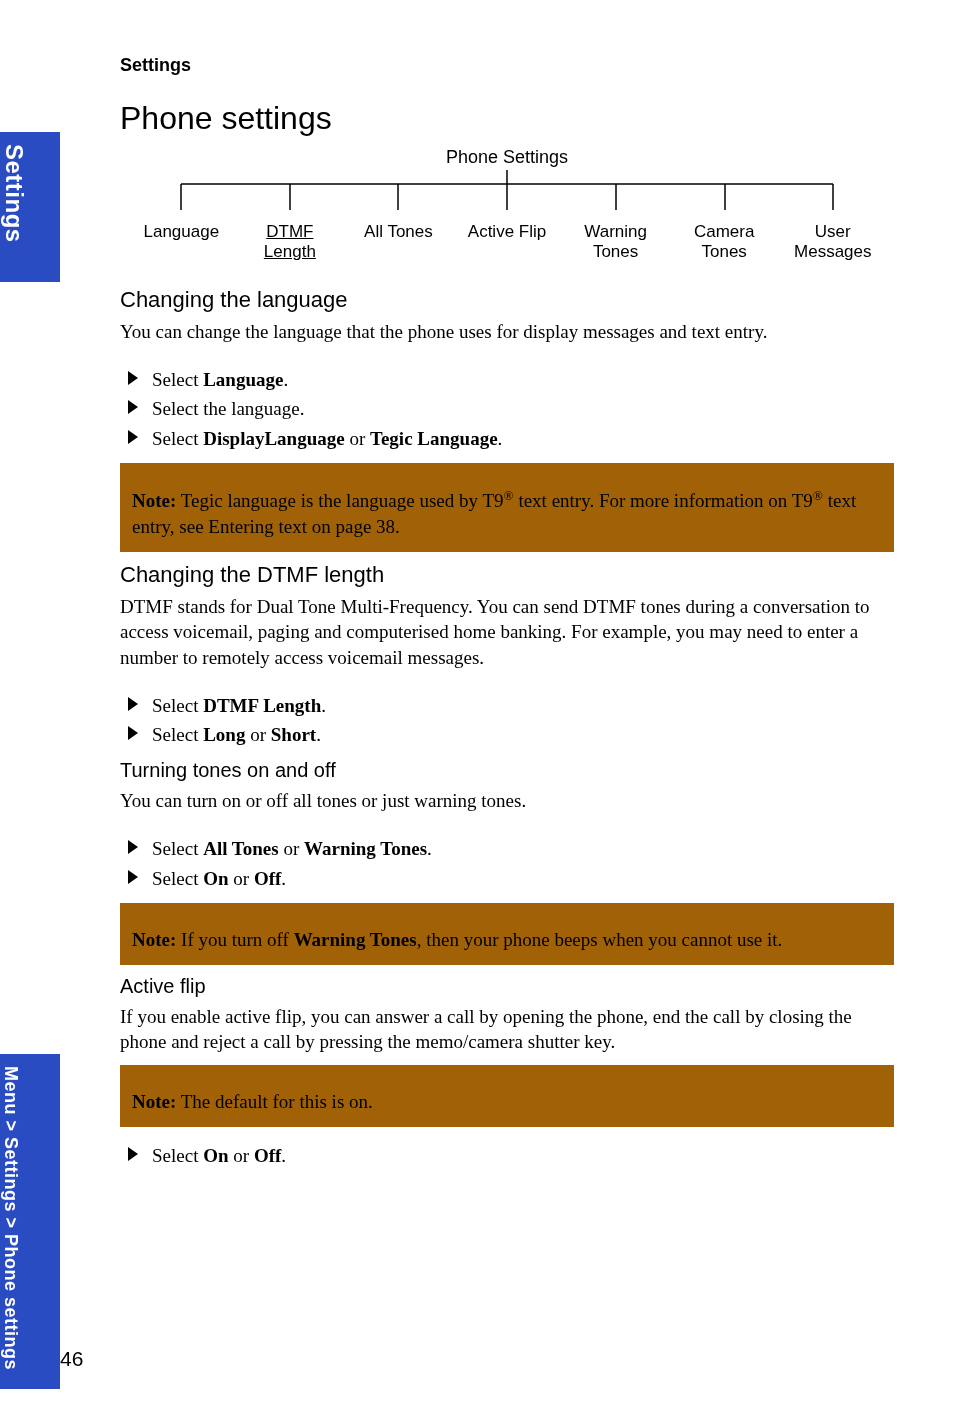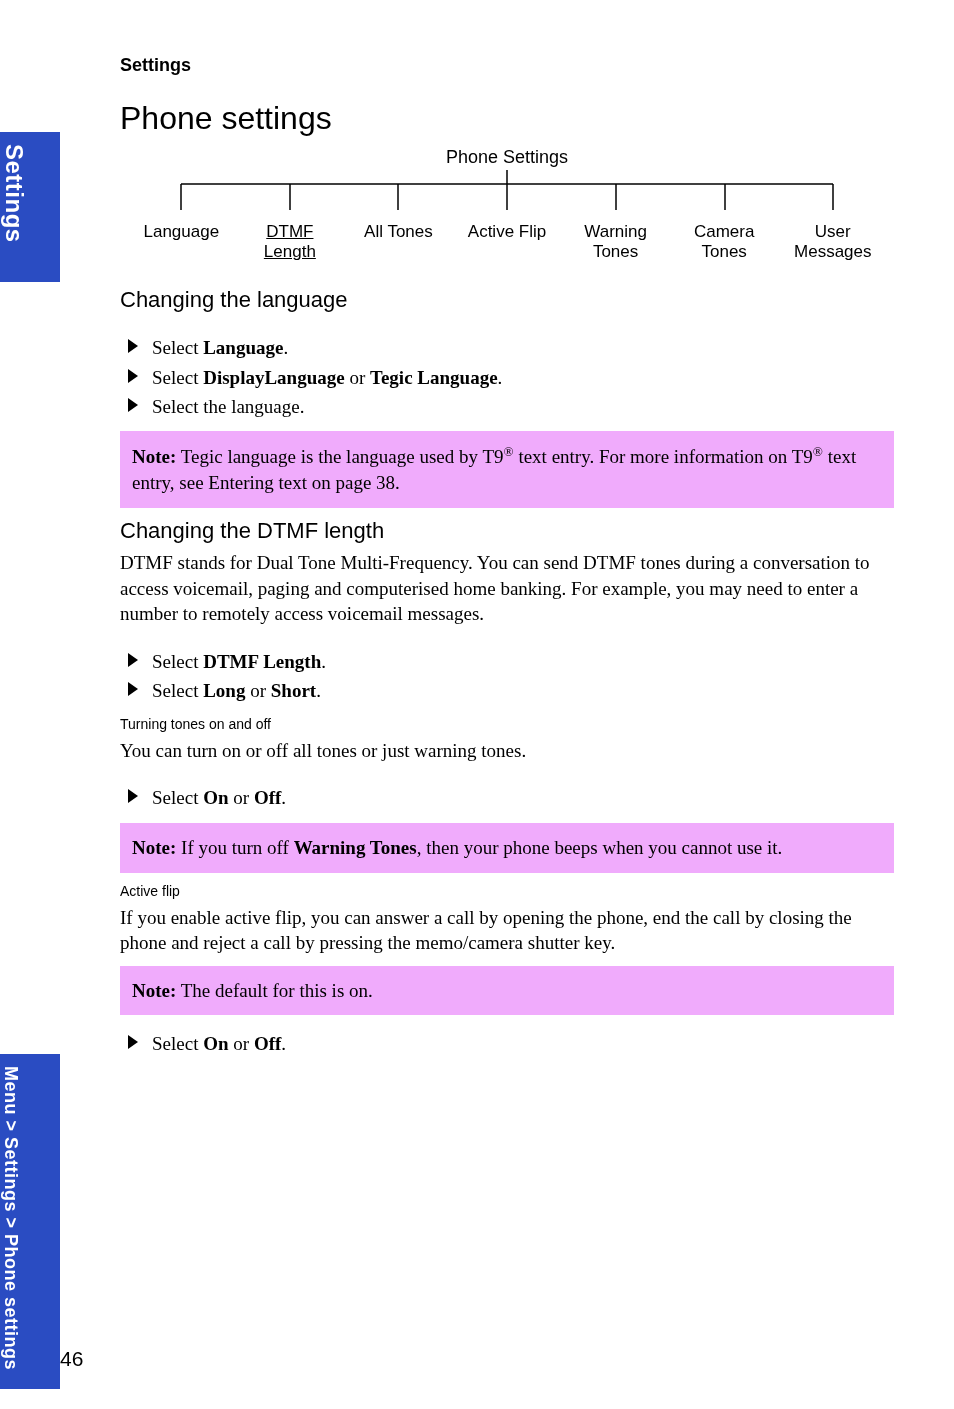"You can change the language" p.body { html: none -> <p>You can change the language that the phone uses for display messages and text entry.</p> }
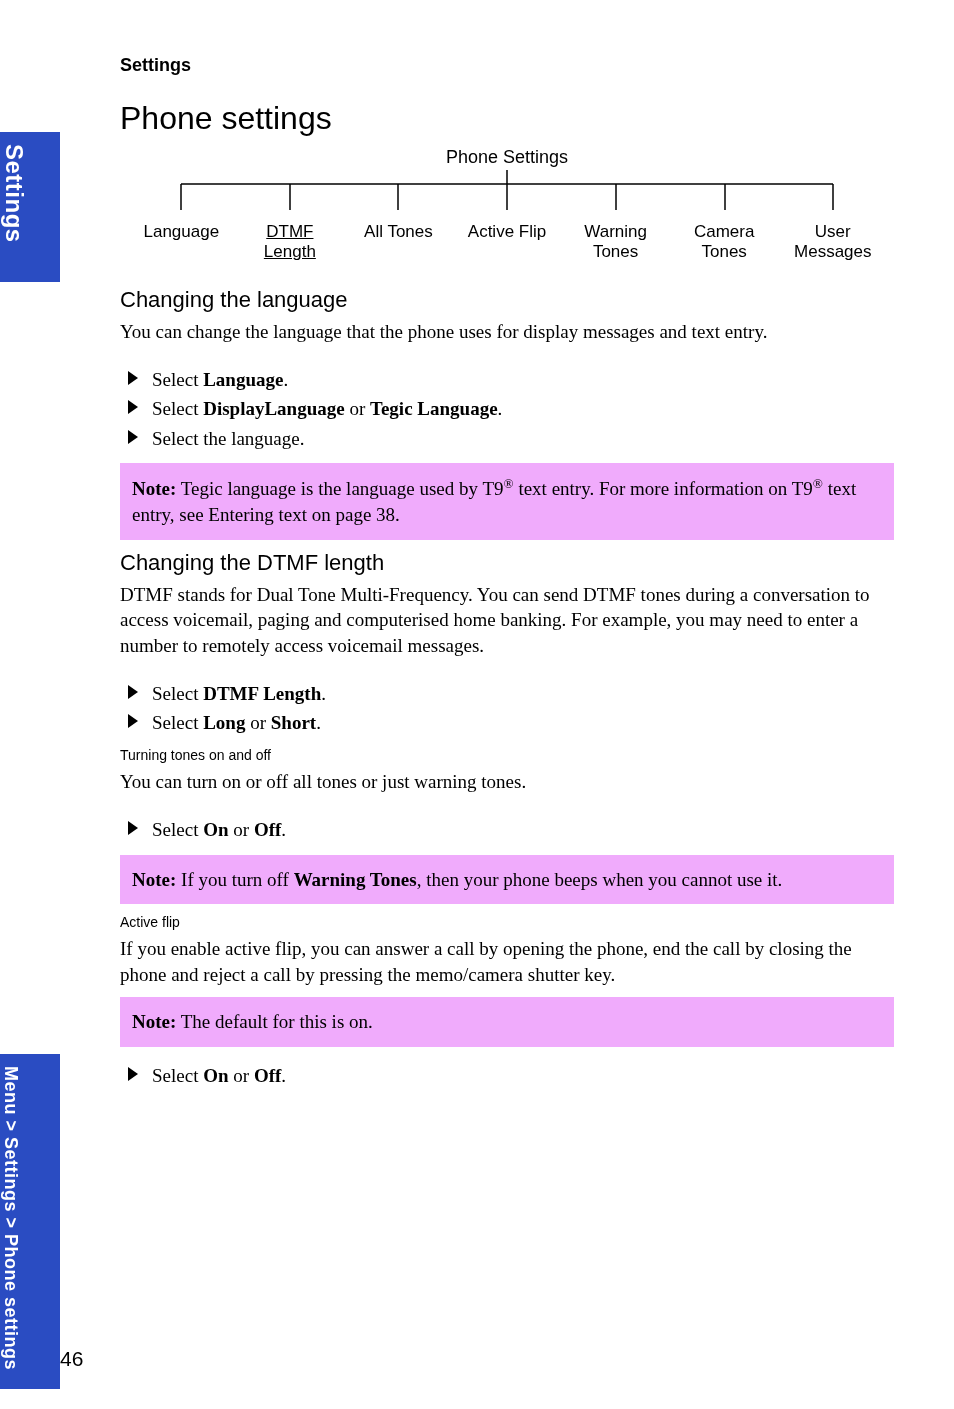"Select DisplayLanguage or Tegic" li { order: before "Select the language." -> after "Select the language." }
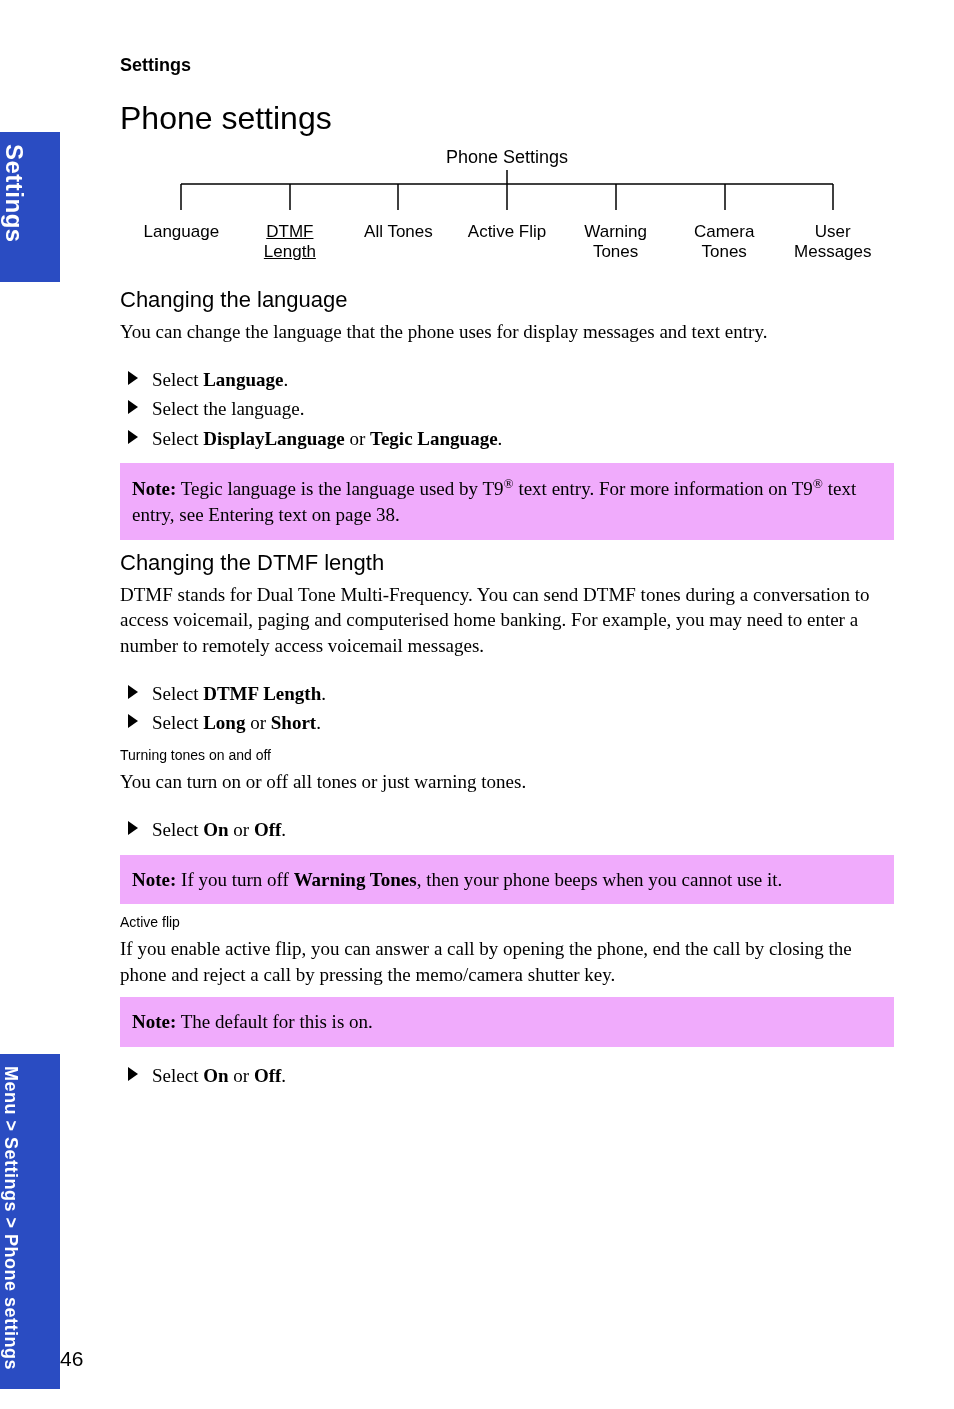"Note: Tegic language is the" .notebox { background: #f0abfc -> #a16207; padding: 12px 12px 12px 12px -> 24px 12px 12px 12px }
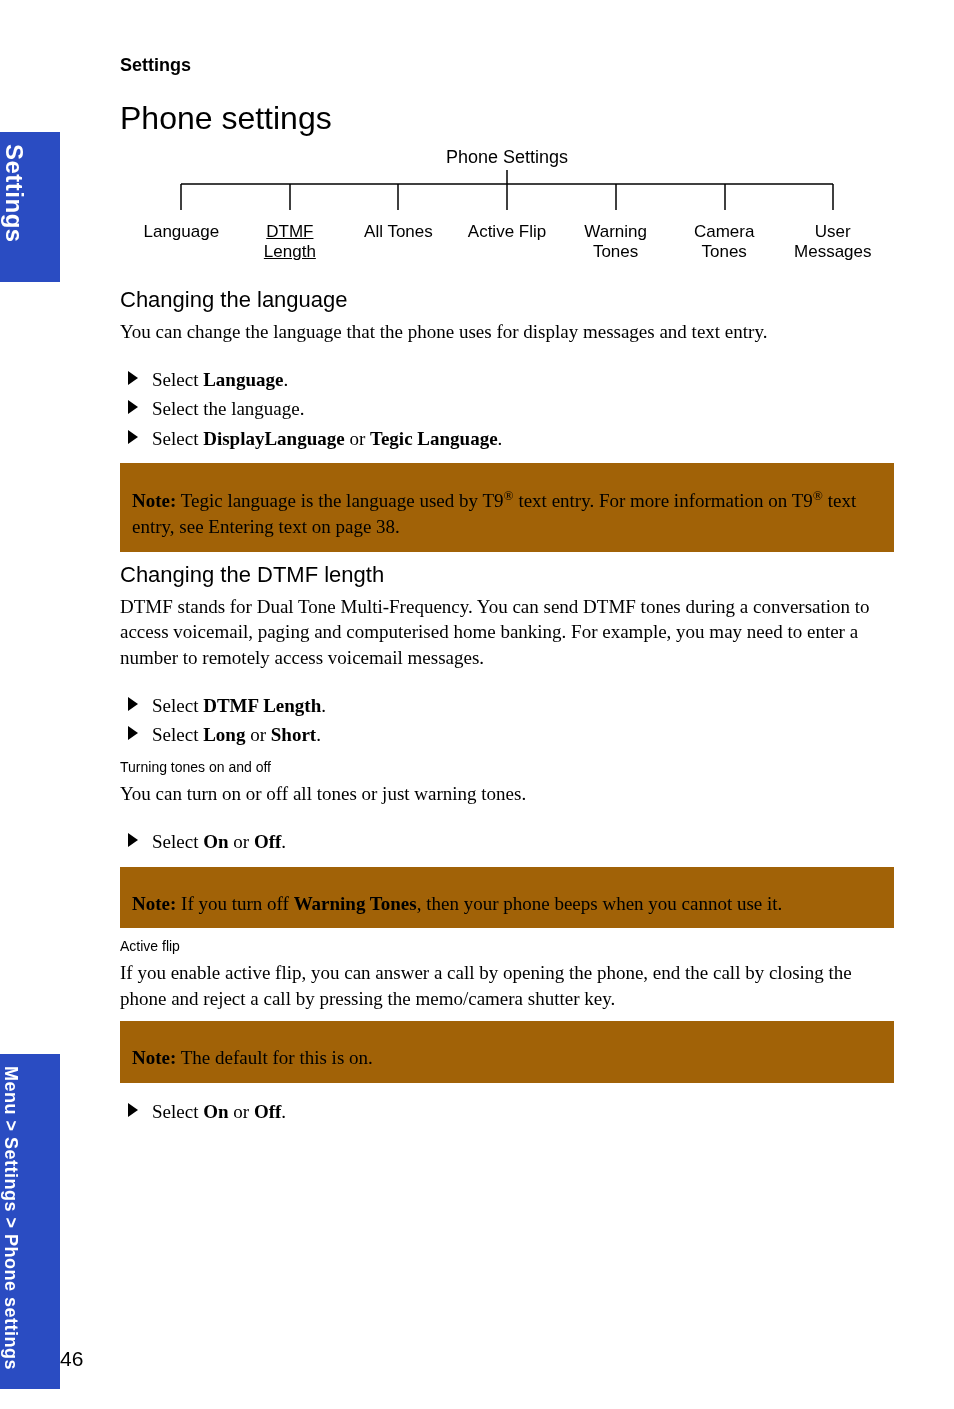"Turning tones on and off" .title-h3 { font-size: 14px -> 20px }
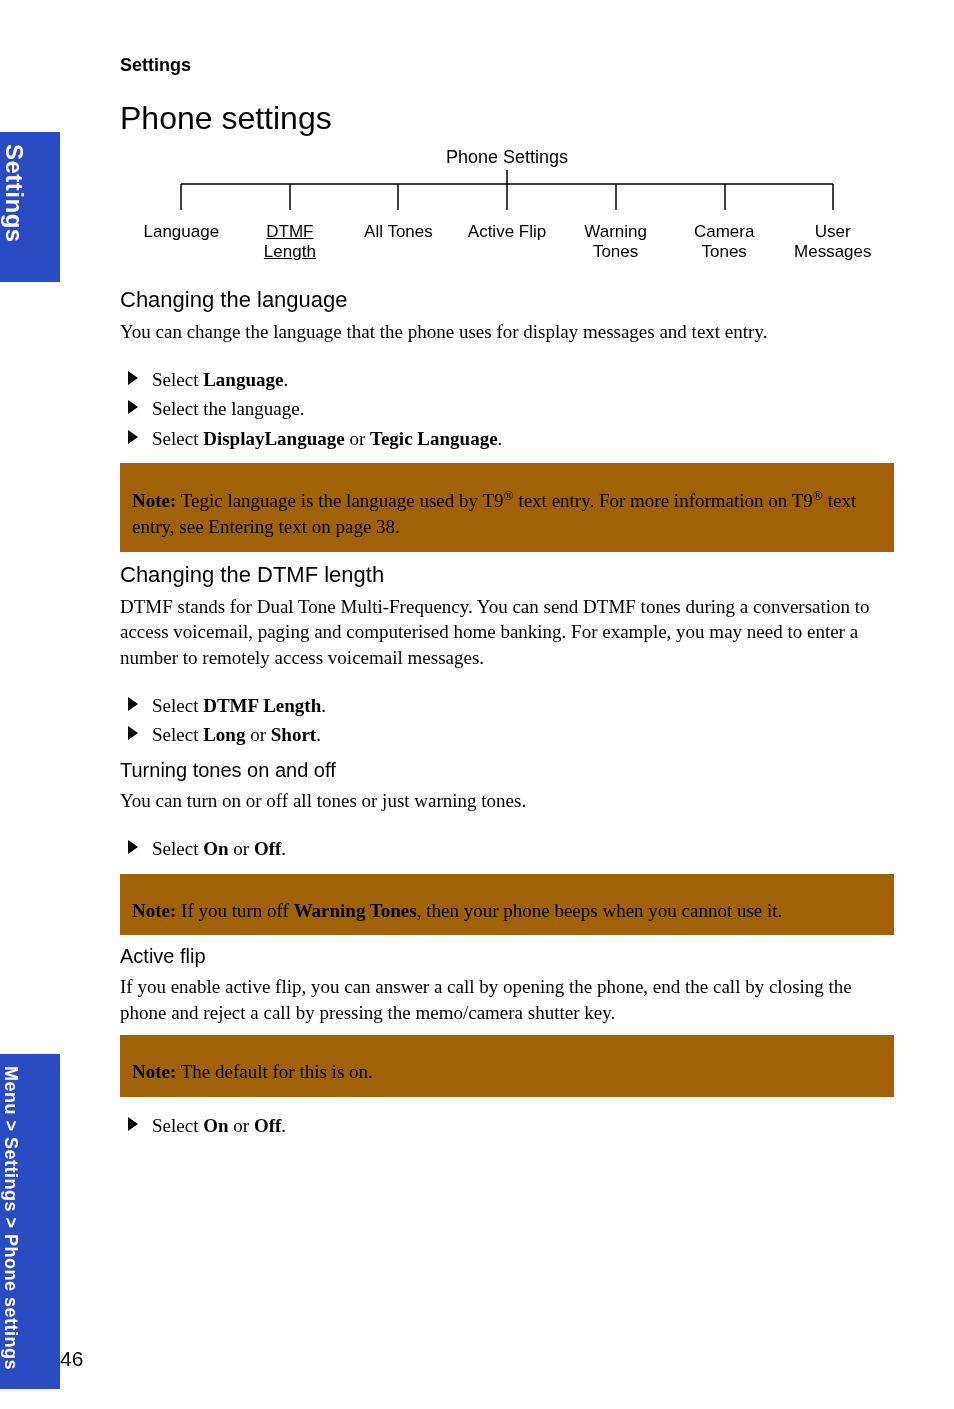"Select All Tones or Warning" li { html: none -> <li> <span> <svg> <polygon></polygon> </svg> </span> <span>Select </span><b>All Tones</b><span> or </span><b>Warning Tones</b><span>.</span> </li> }
